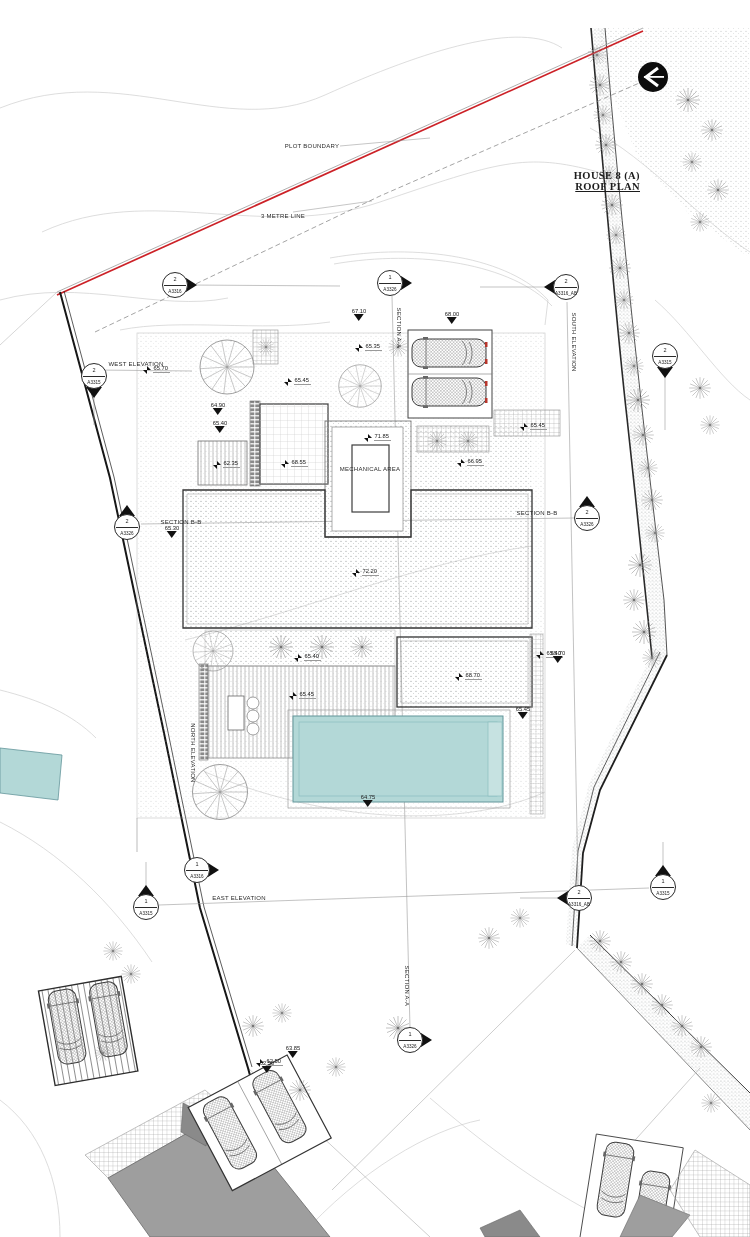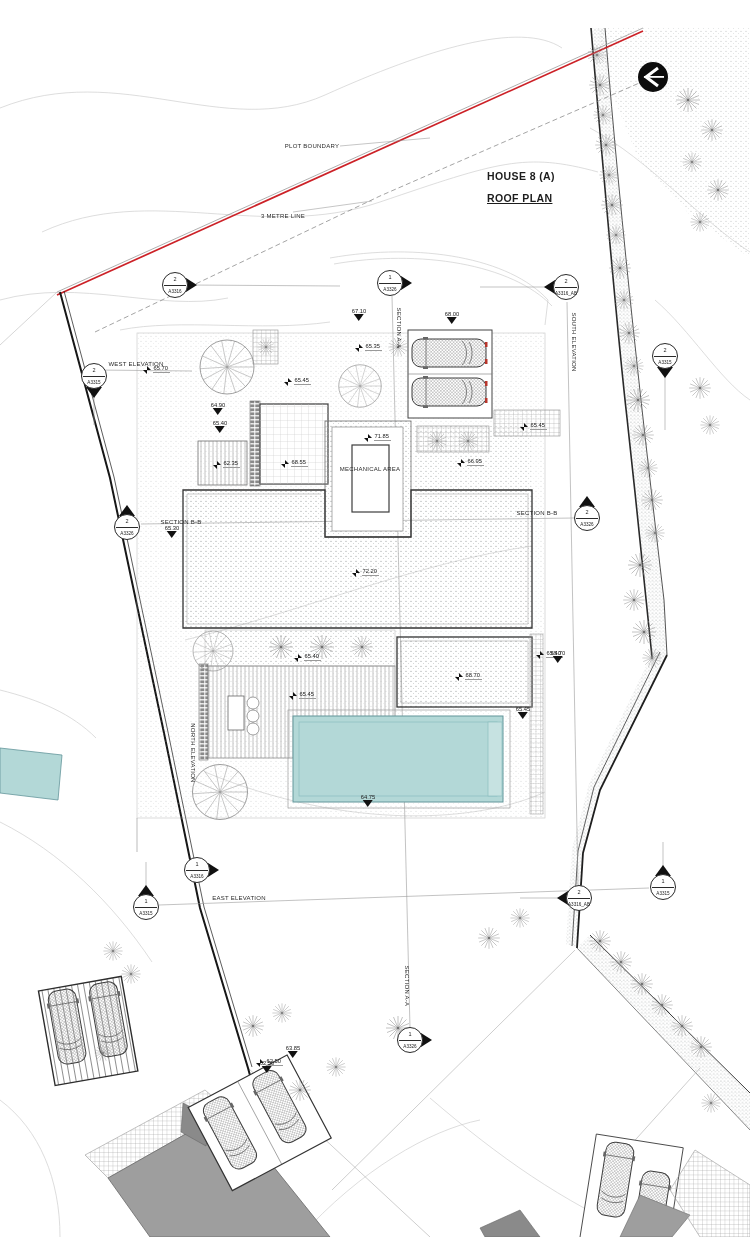"HOUSE 8 (A)" .title-block { font-family: none -> Liberation Serif, serif; left: 487px -> 460px; text-align: left -> right }
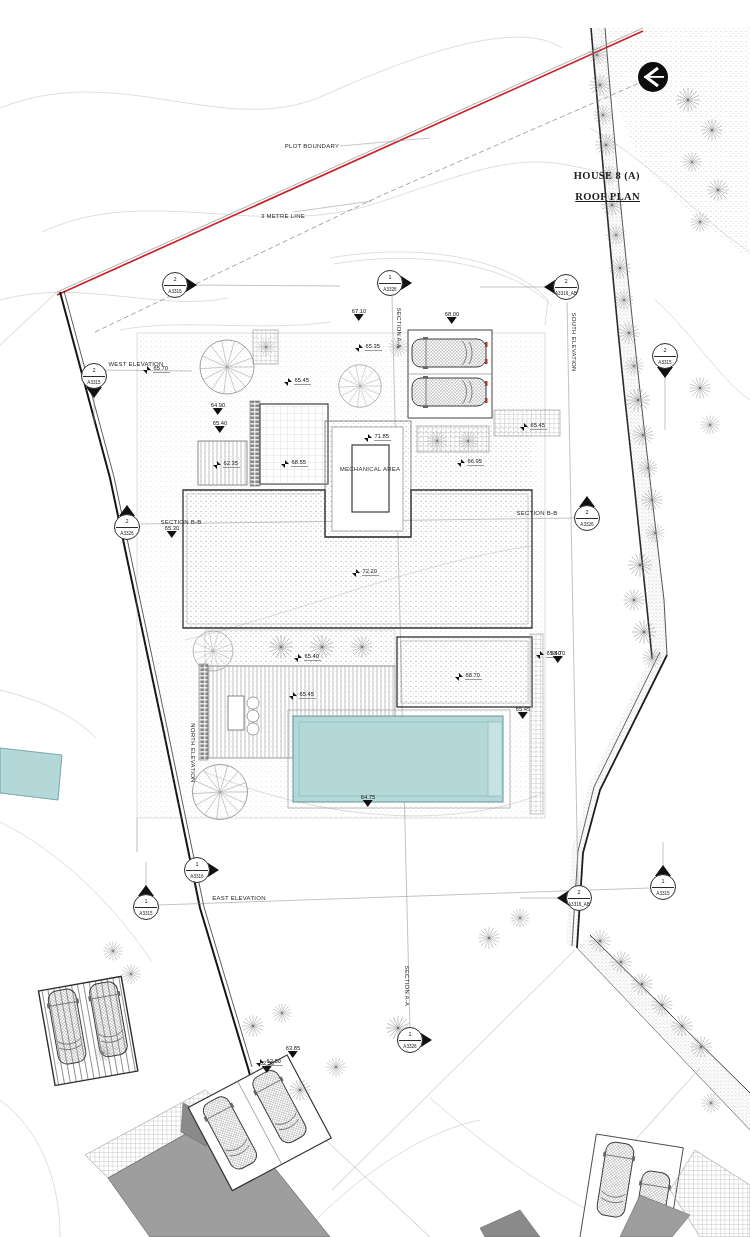"ROOF PLAN" .title-block .t2 { margin-top: 10px -> none }
